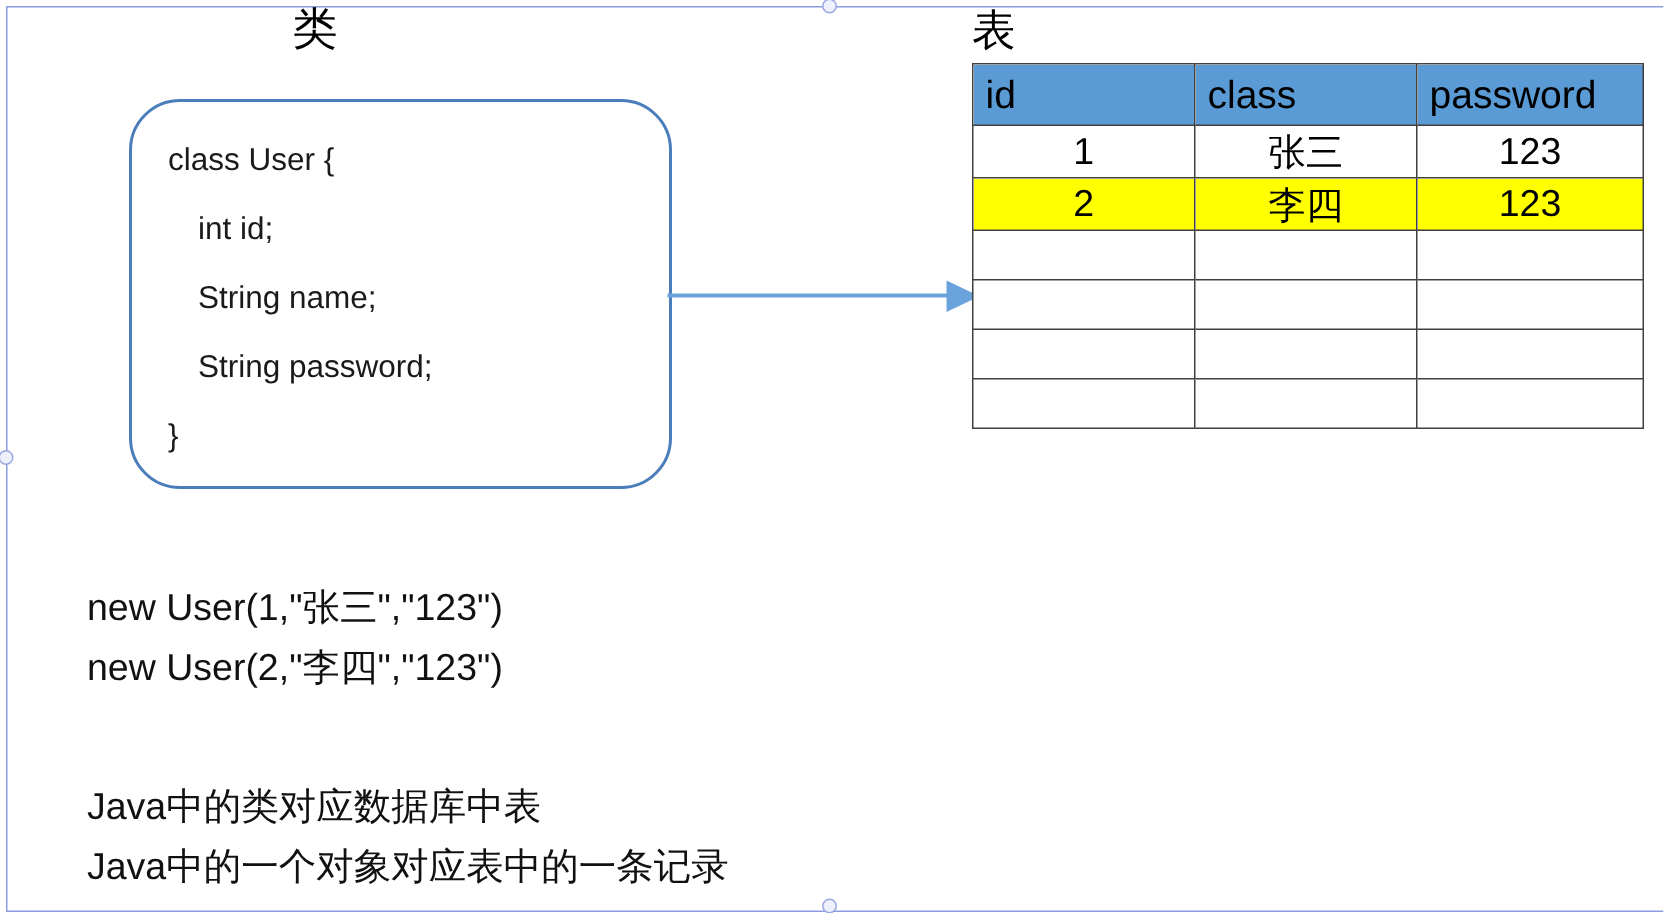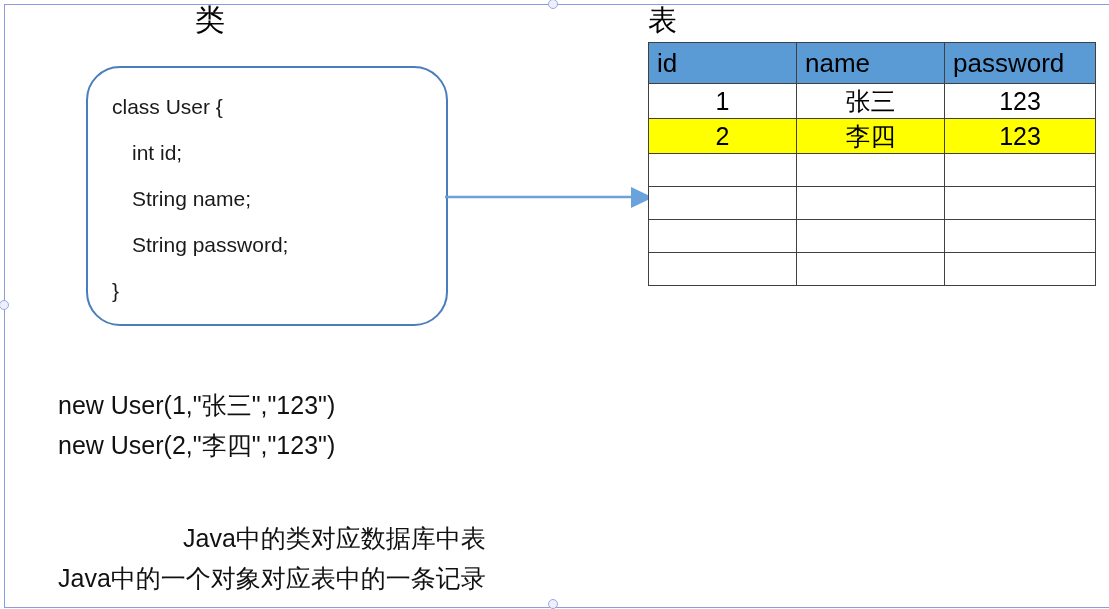"name" th { text: name -> class }
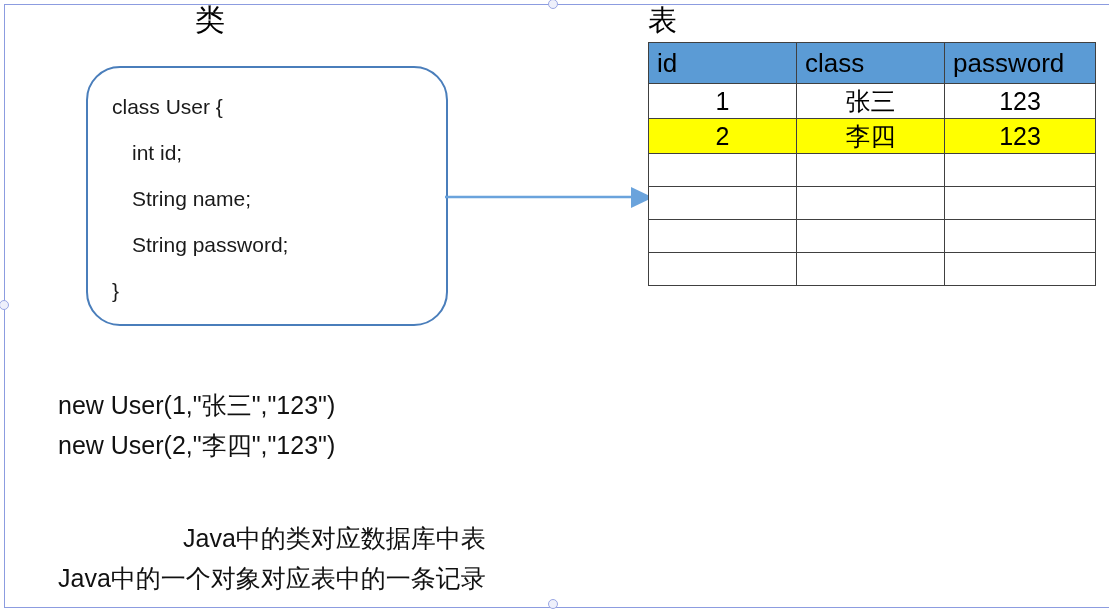"Java中的类对应数据库中表 Java中的一个对象对应表中的一条记录" .note-map { text-align: right -> none }
